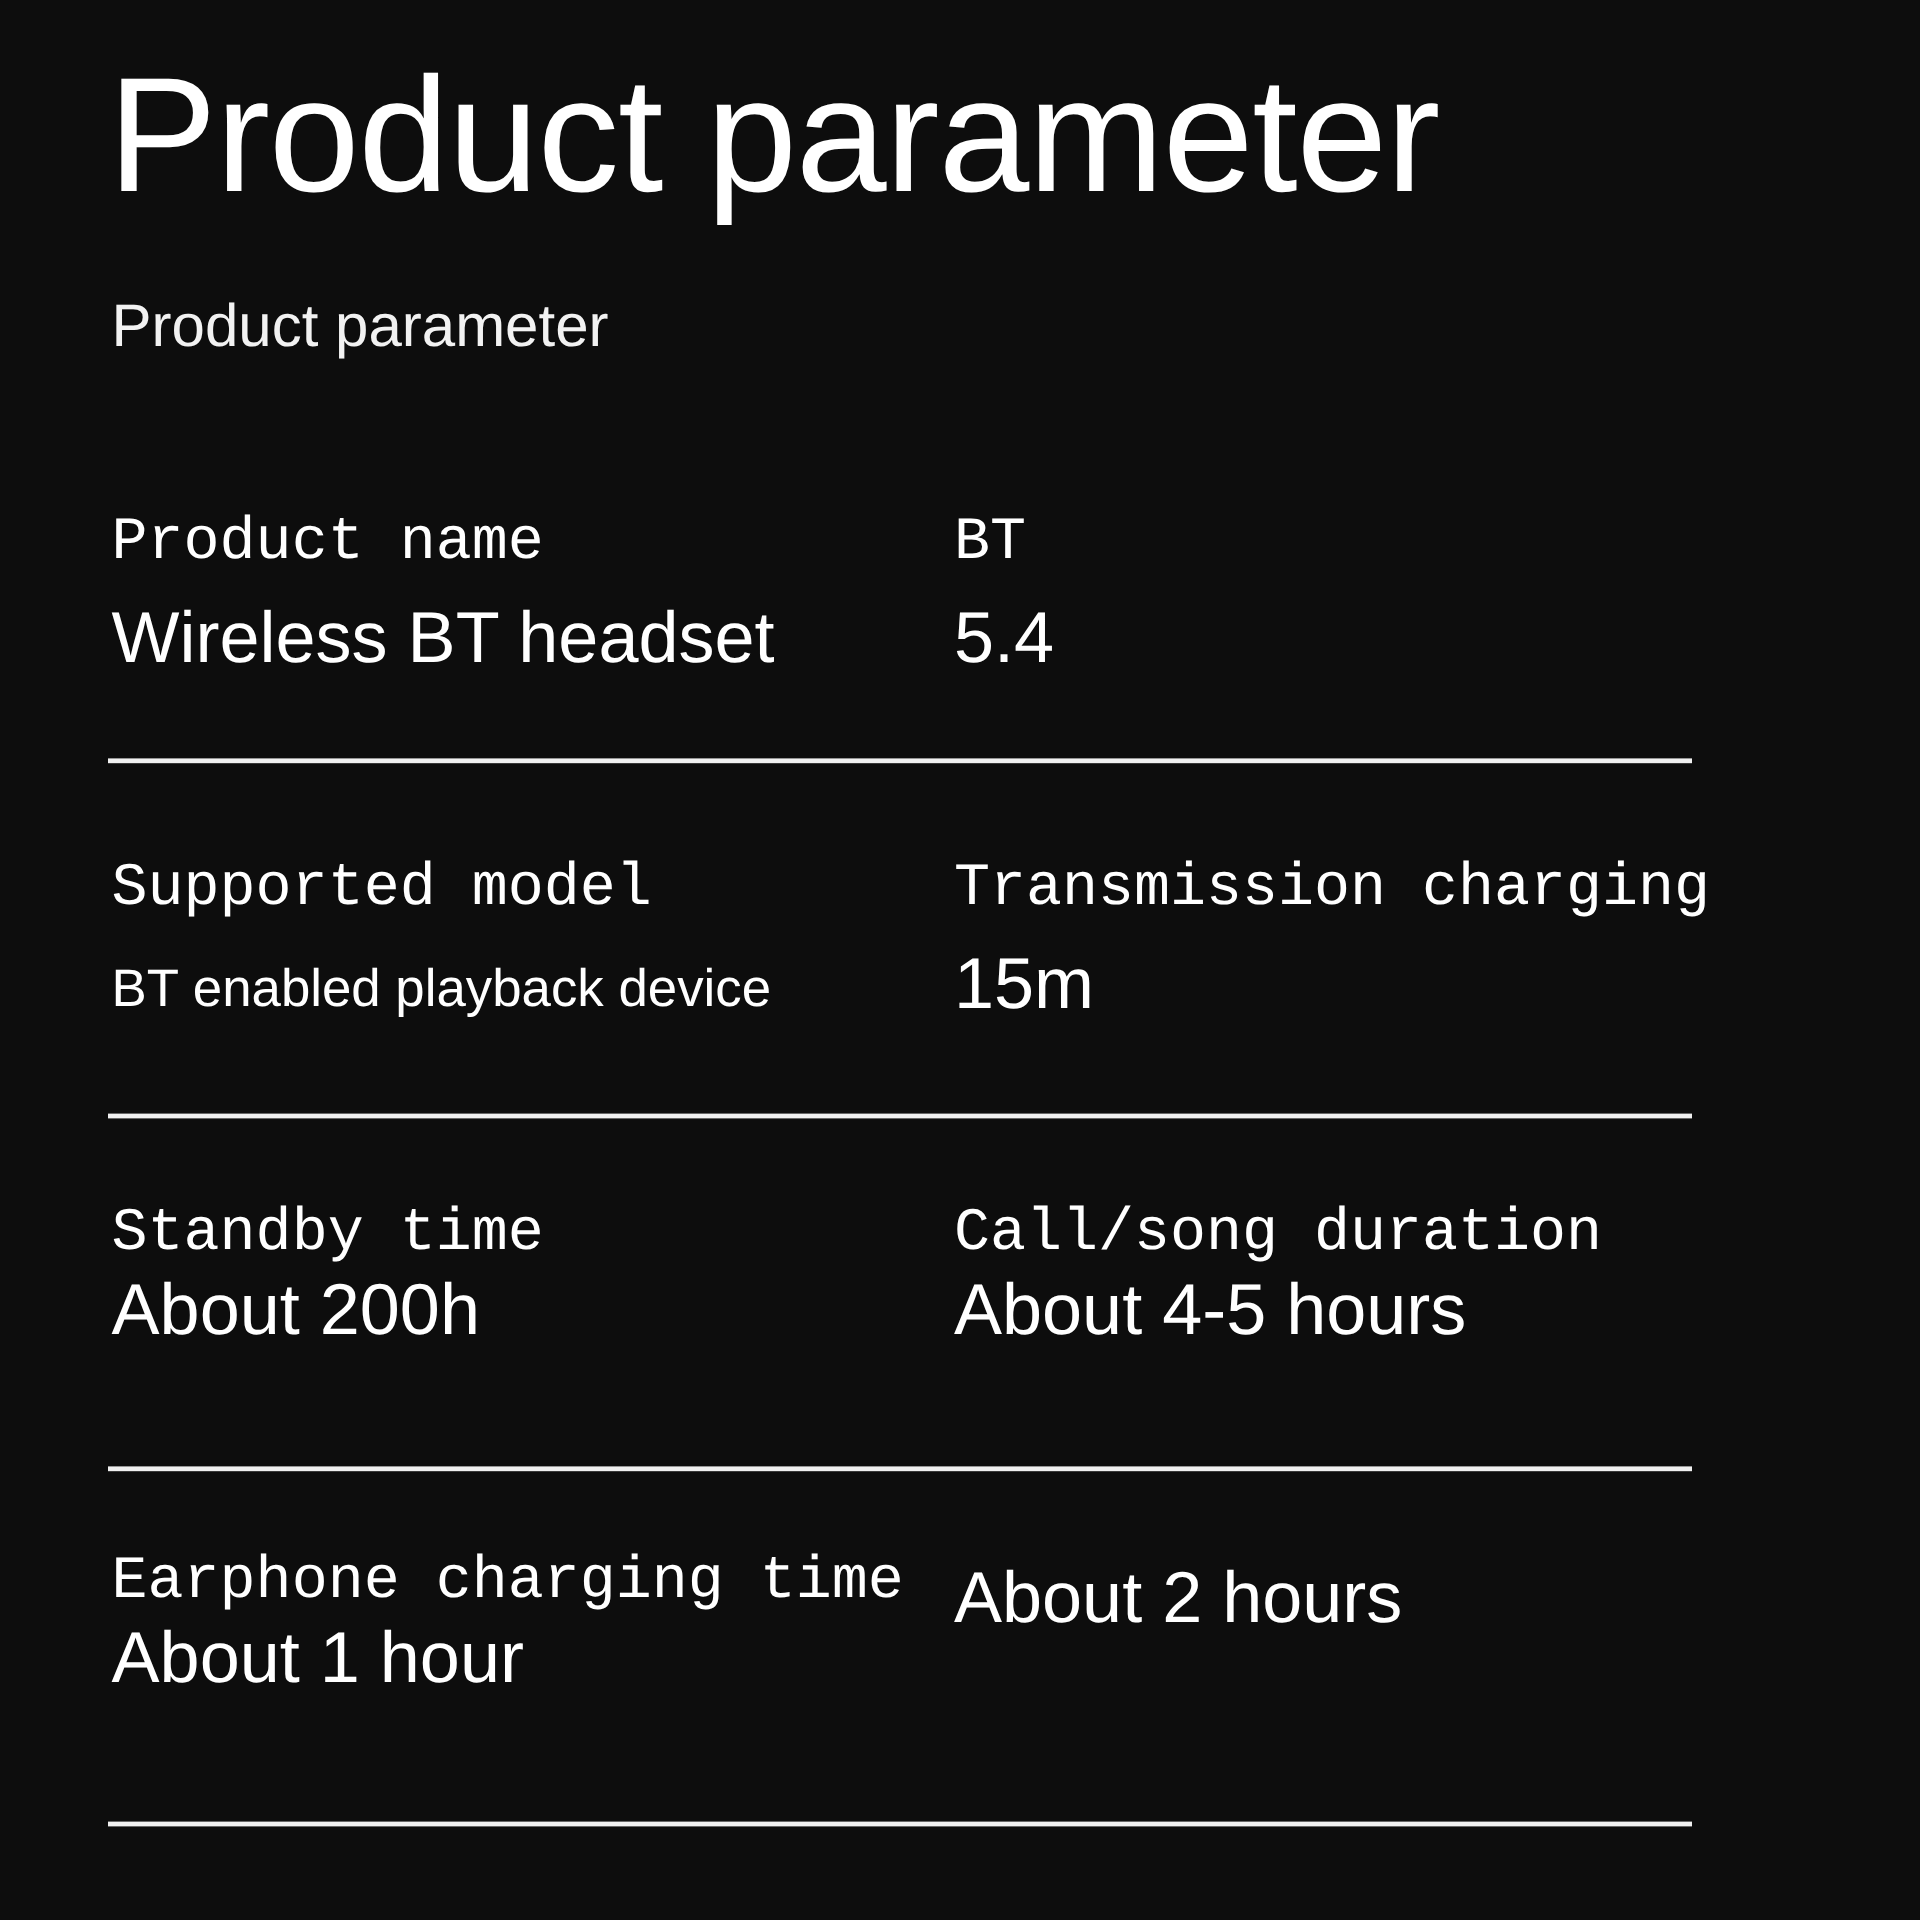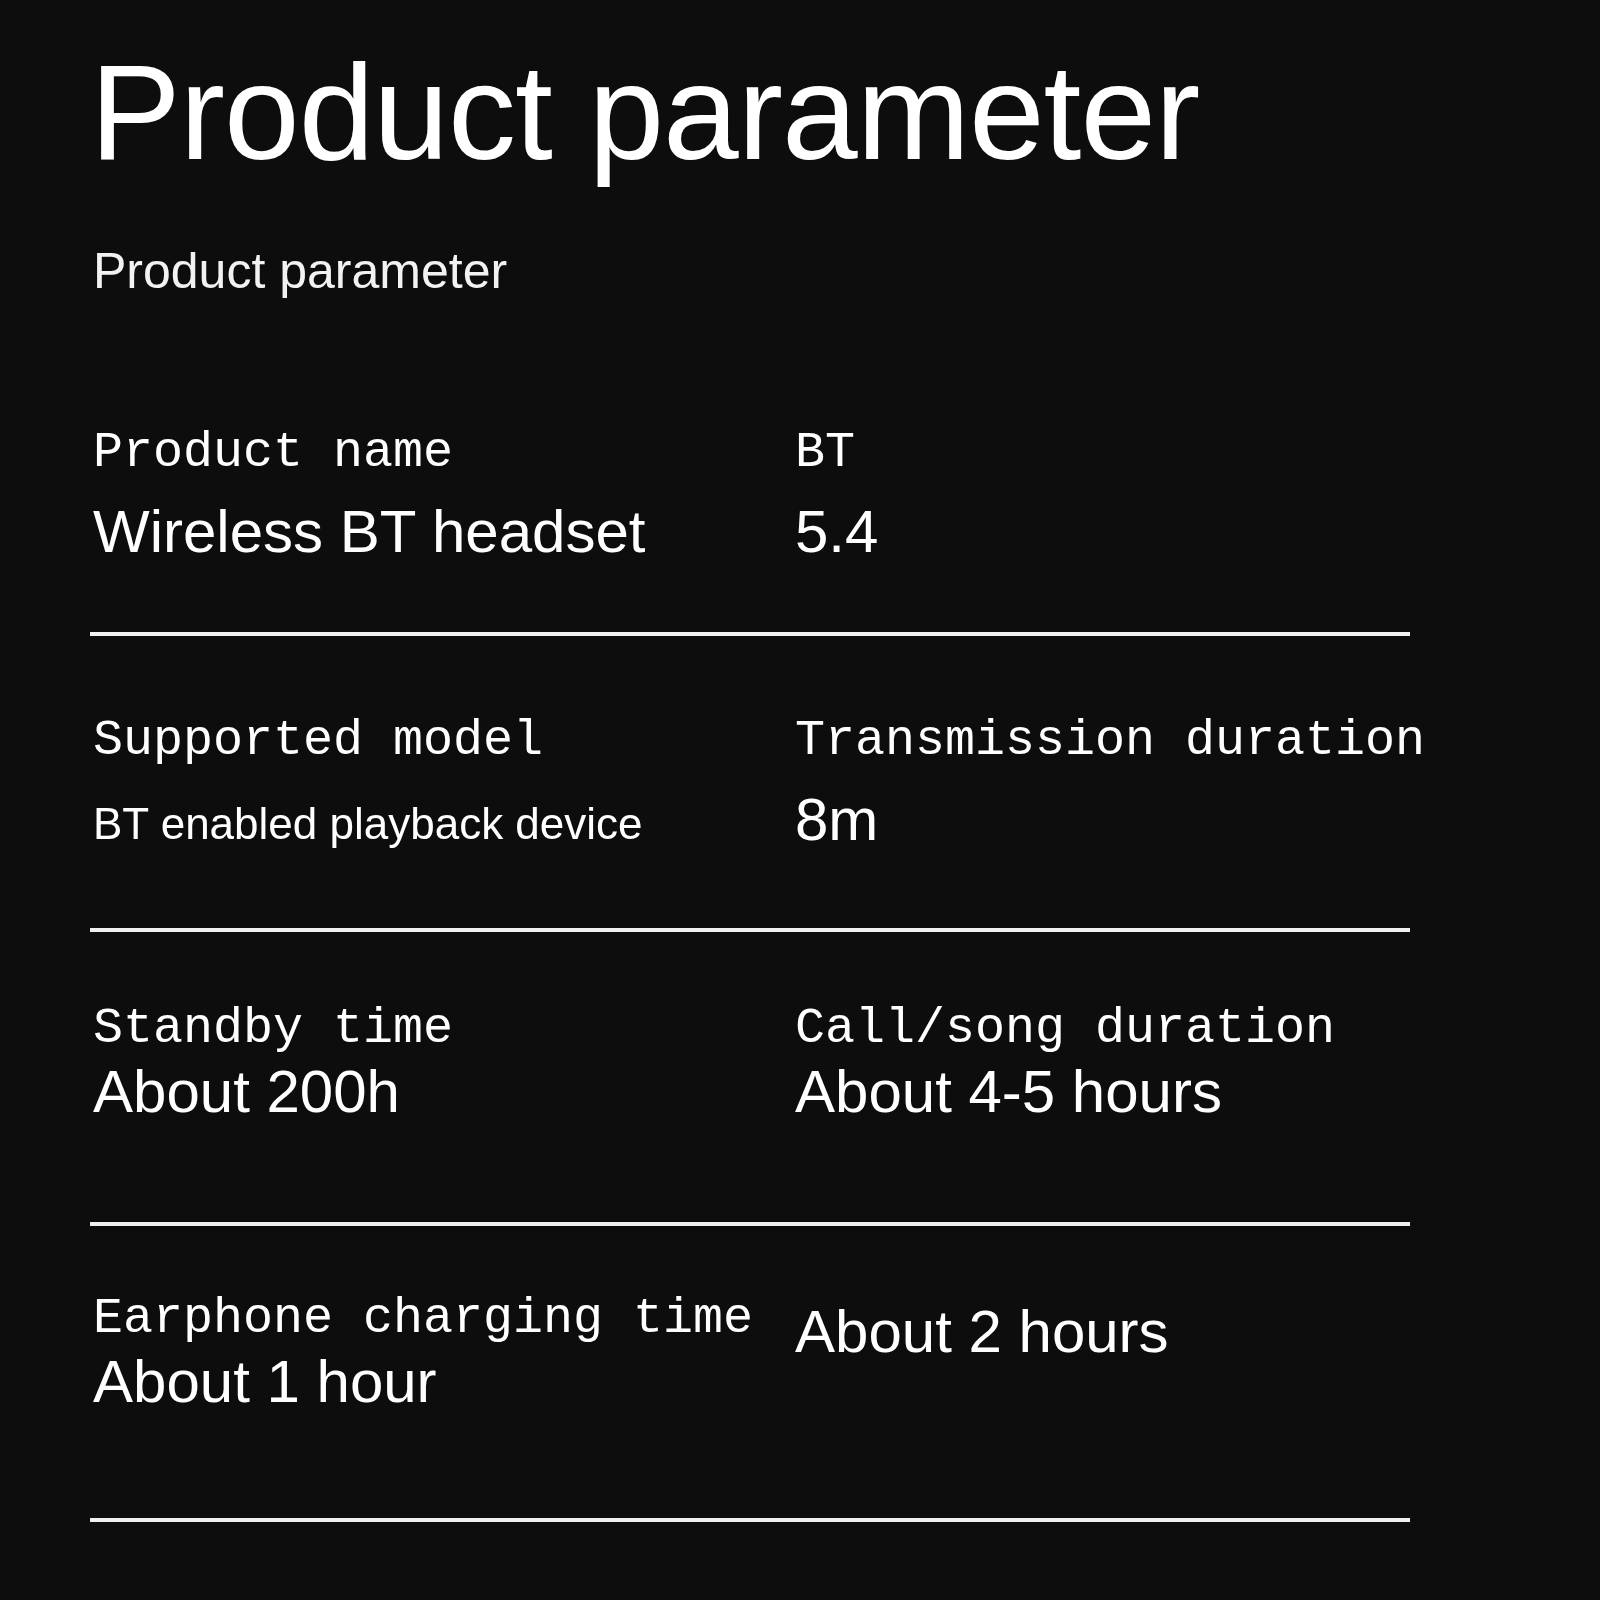"Transmission duration" div.cell-label { text: duration -> charging }
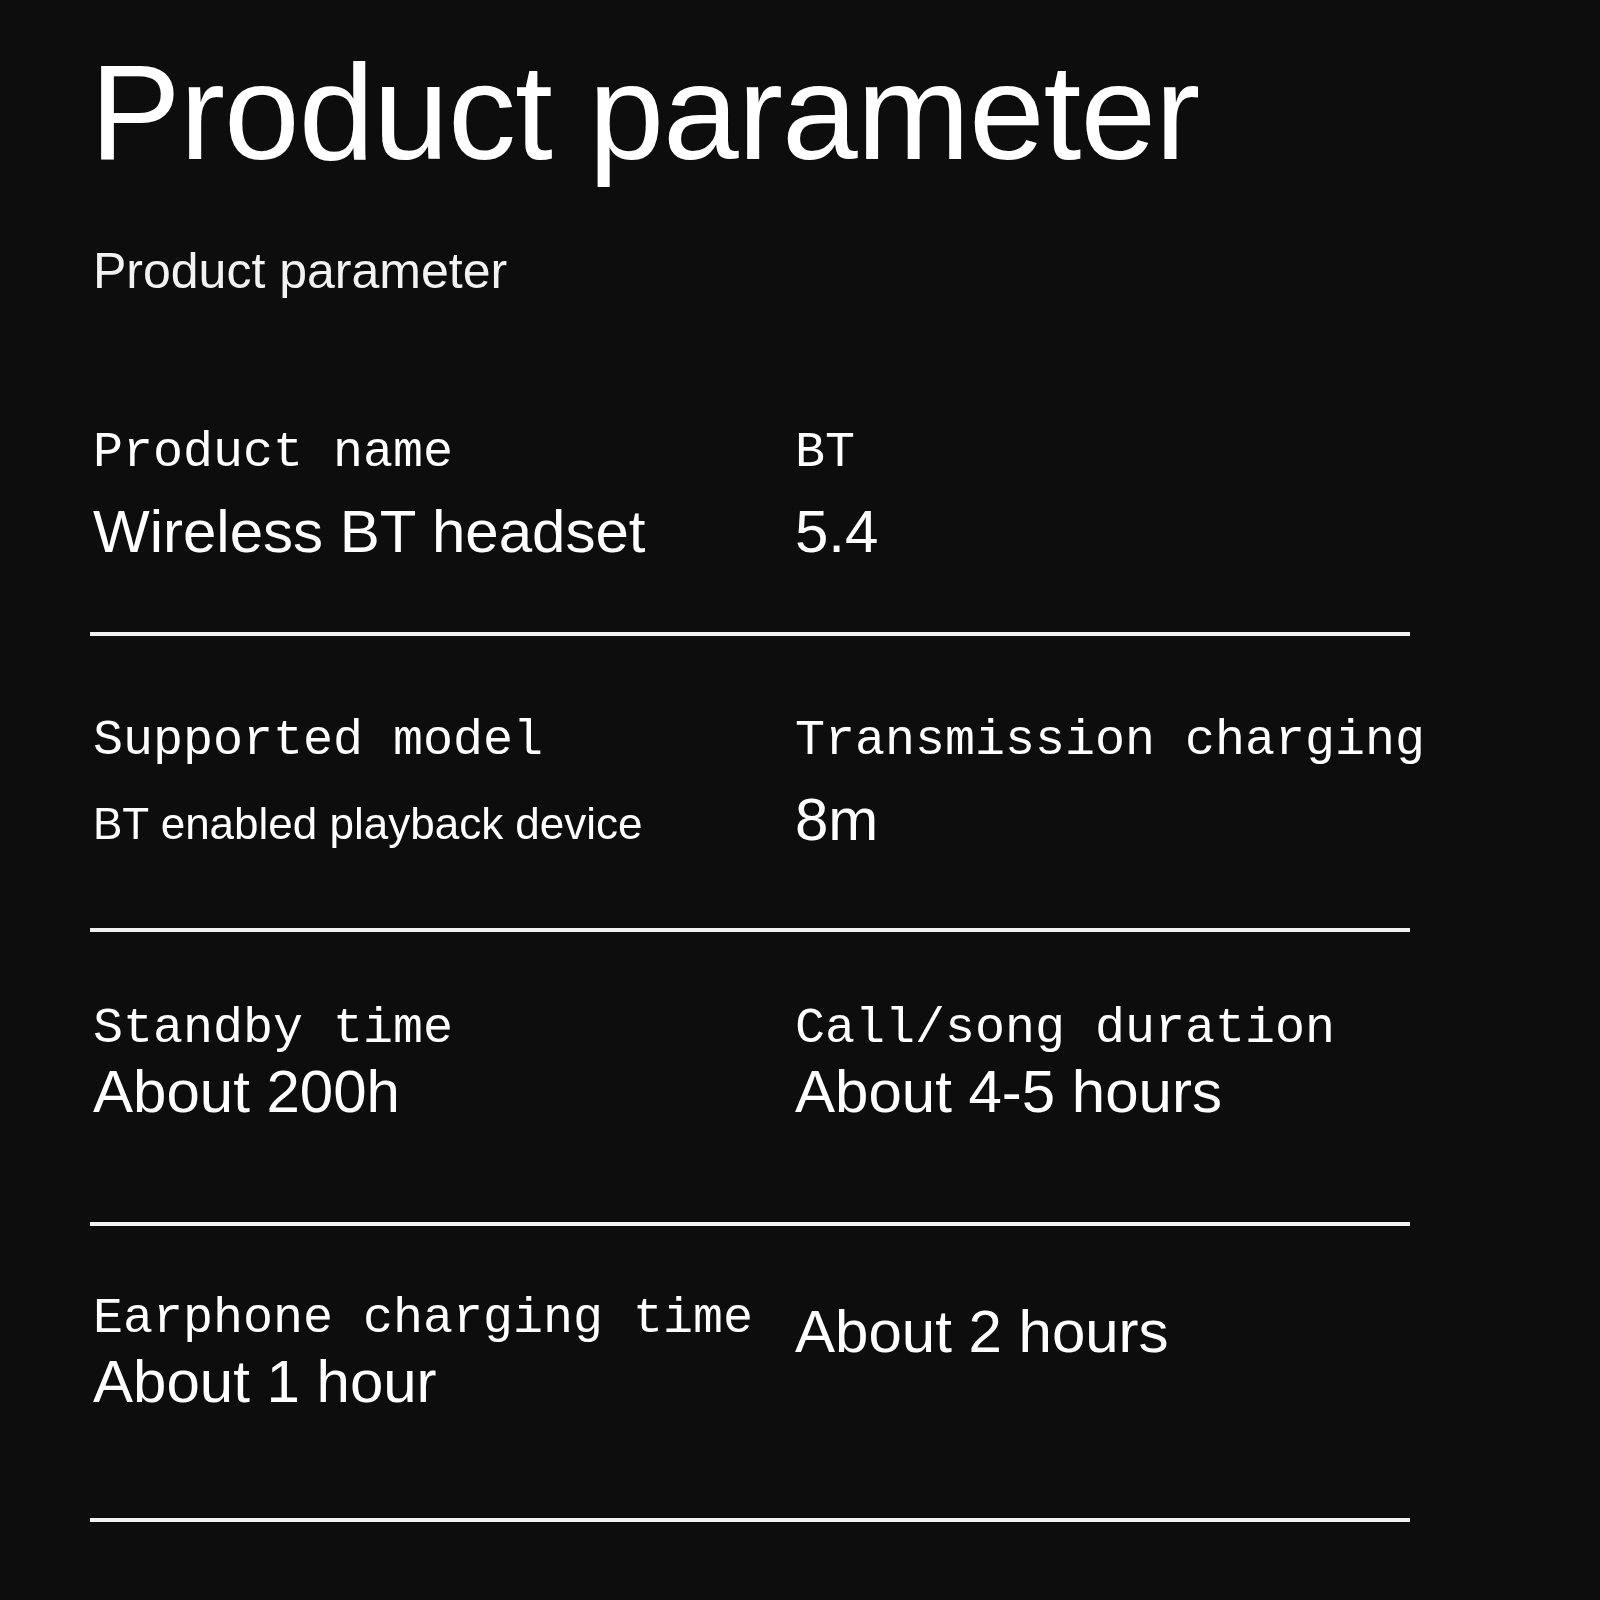"8m" div.cell-value { text: 8m -> 15m }
